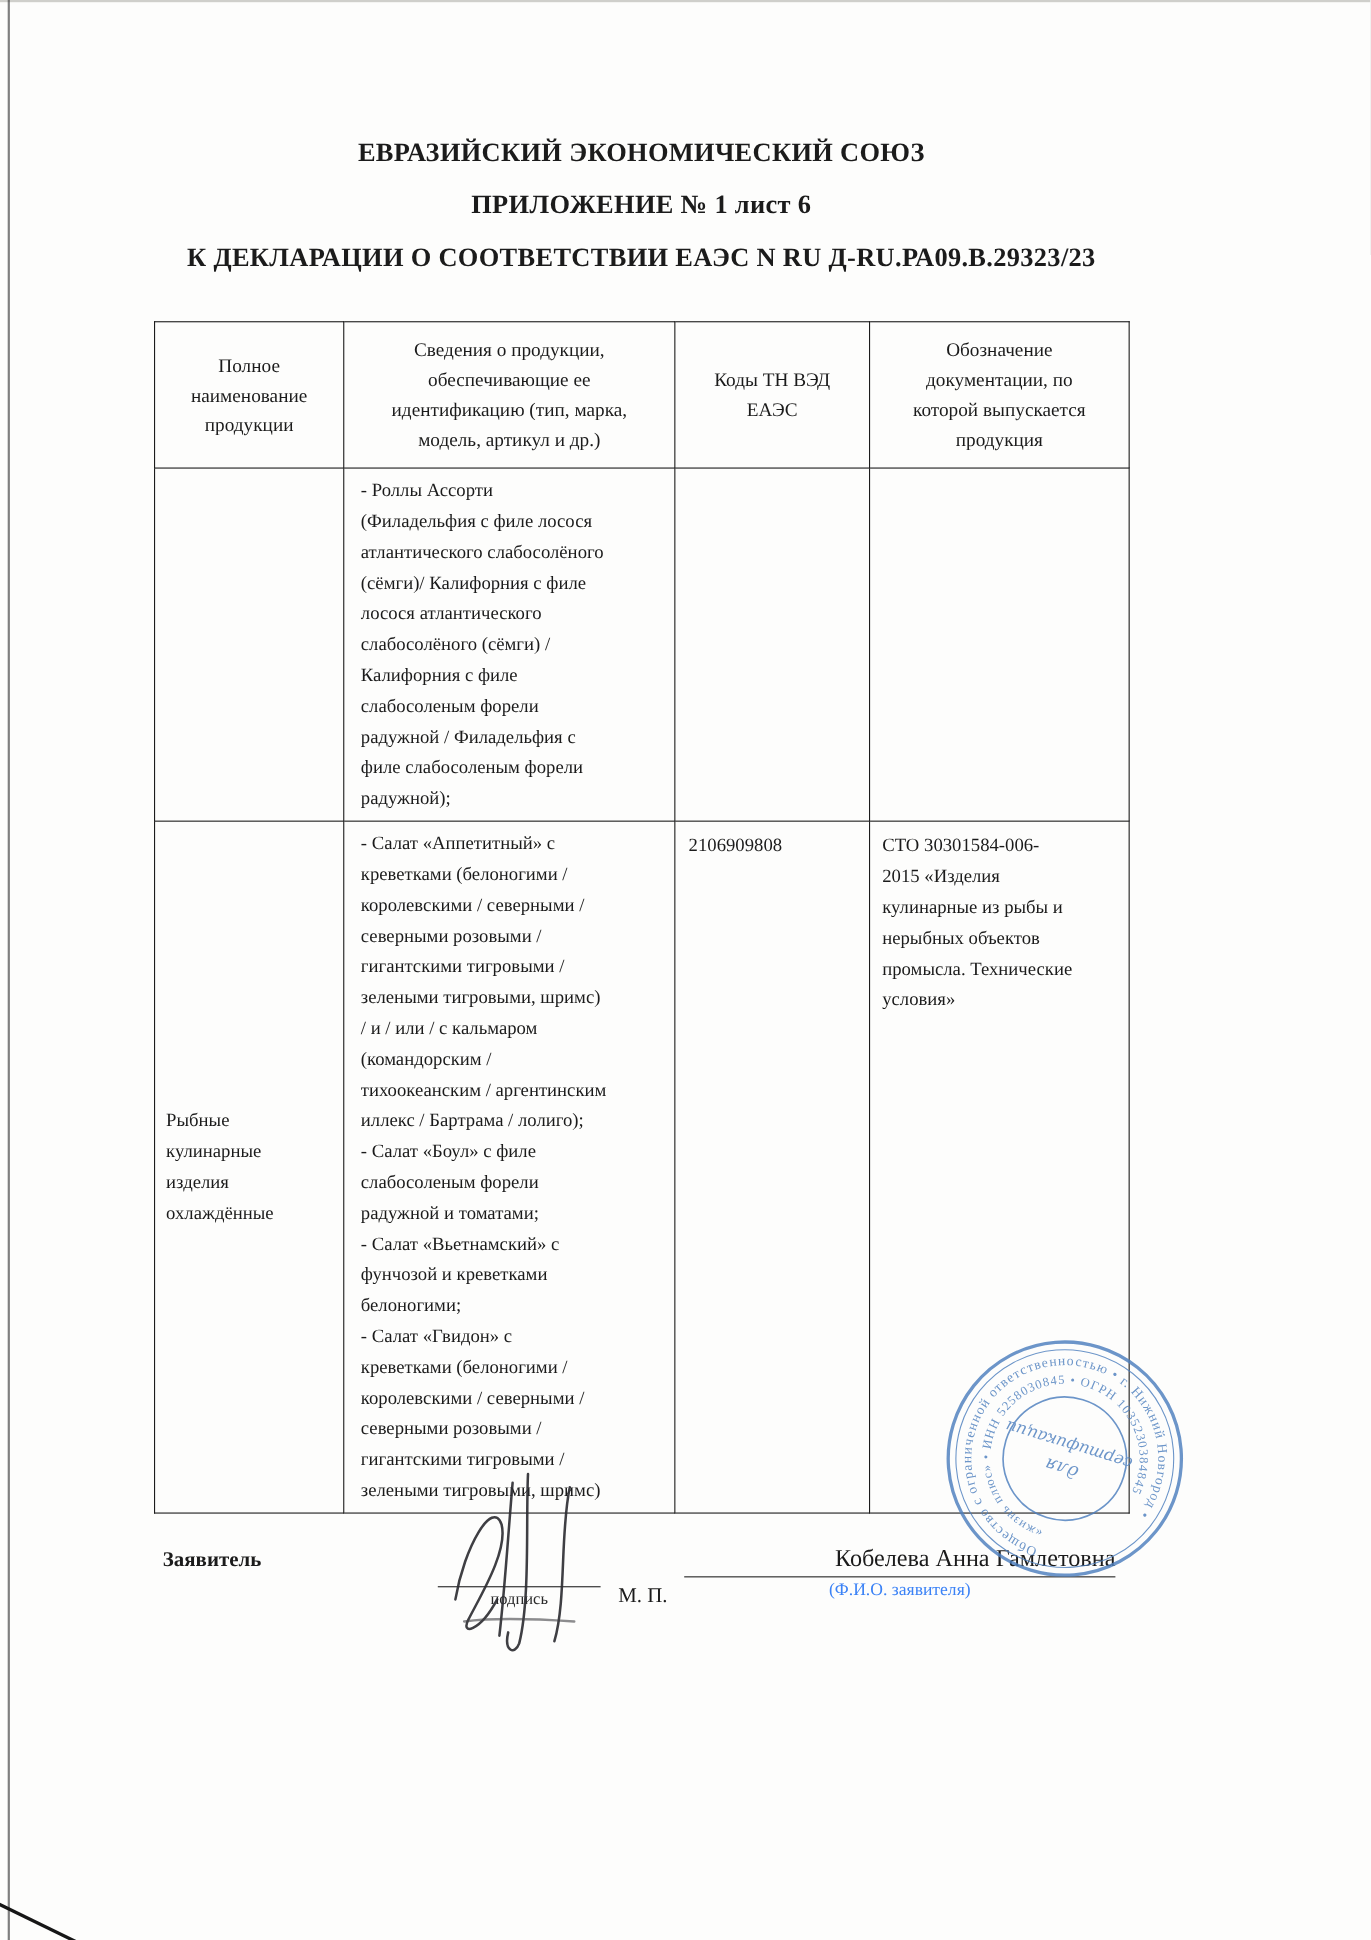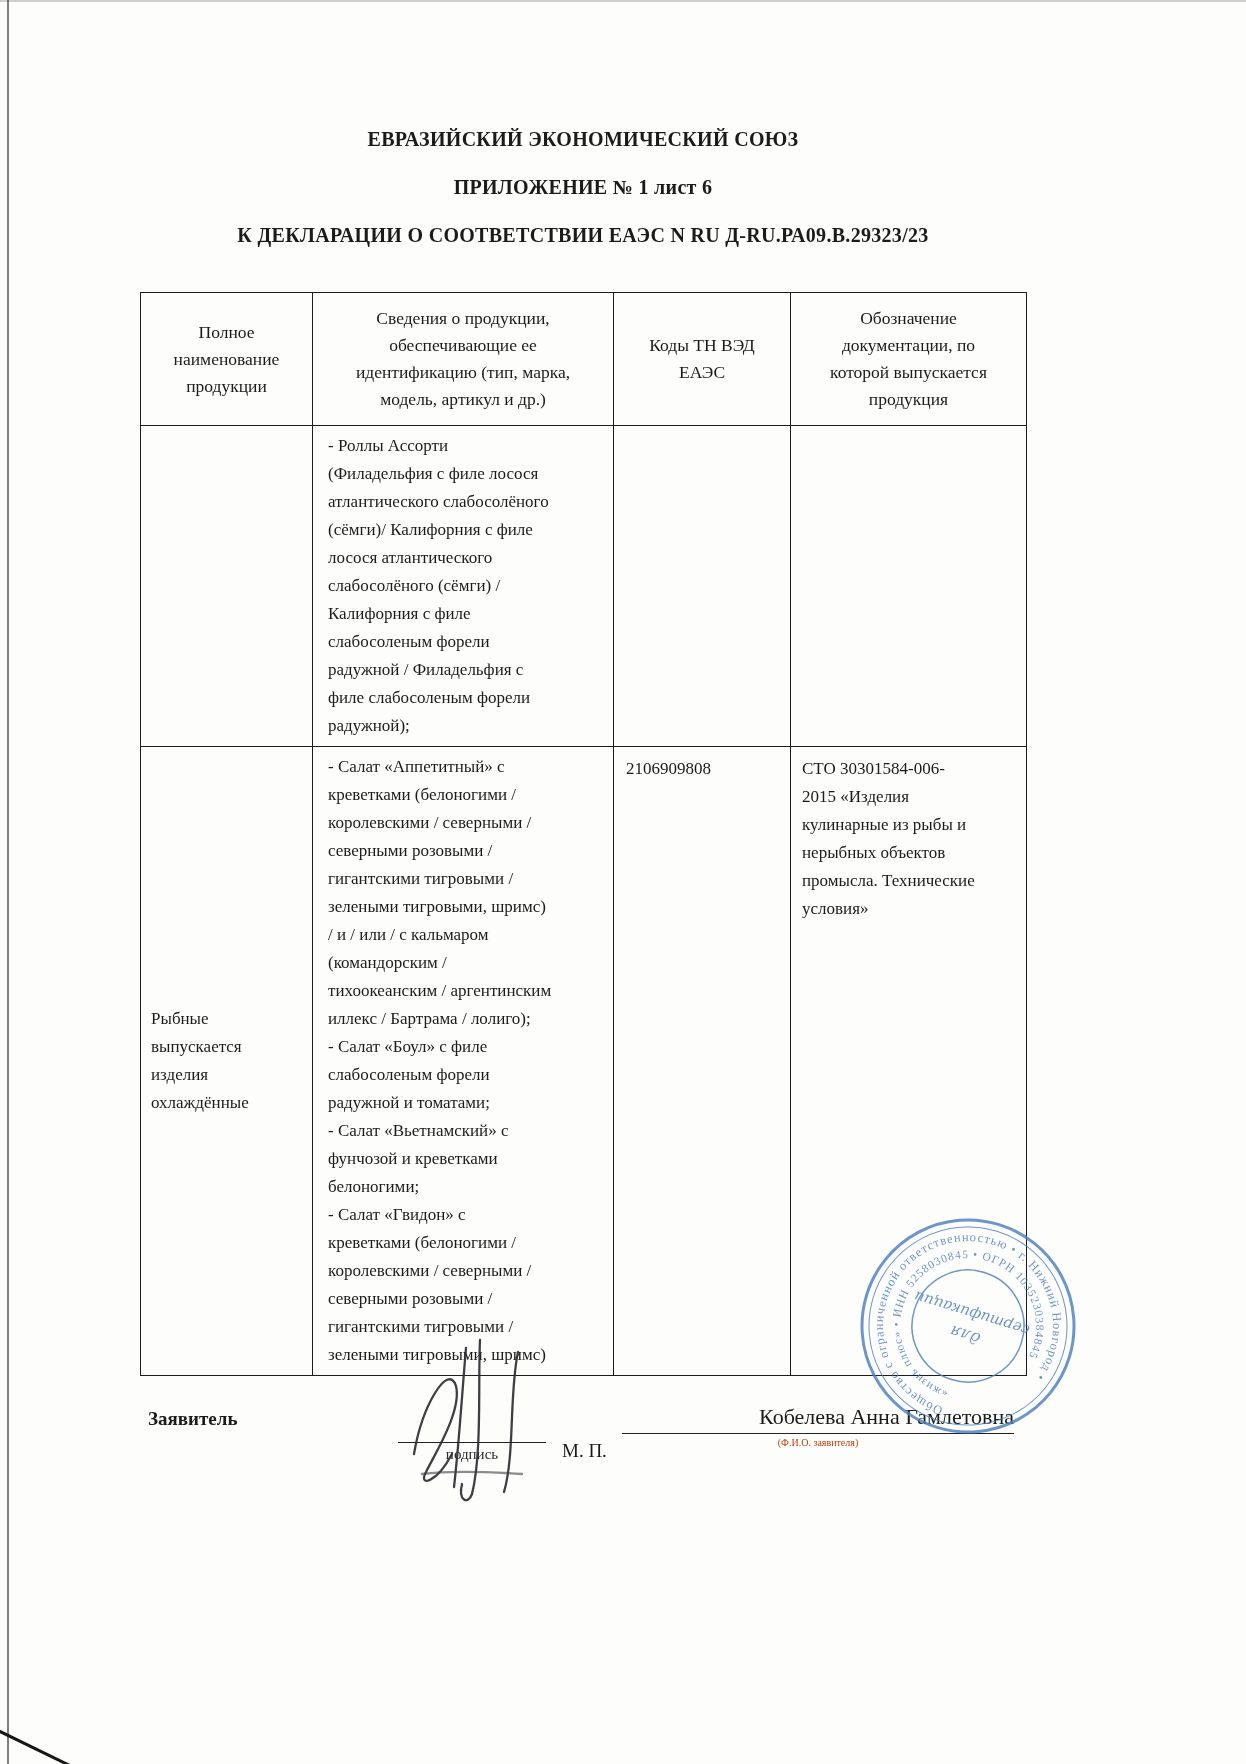"ЕВРАЗИЙСКИЙ ЭКОНОМИЧЕСКИЙ СОЮЗ" .title-line { font-size: 20px -> 24px }
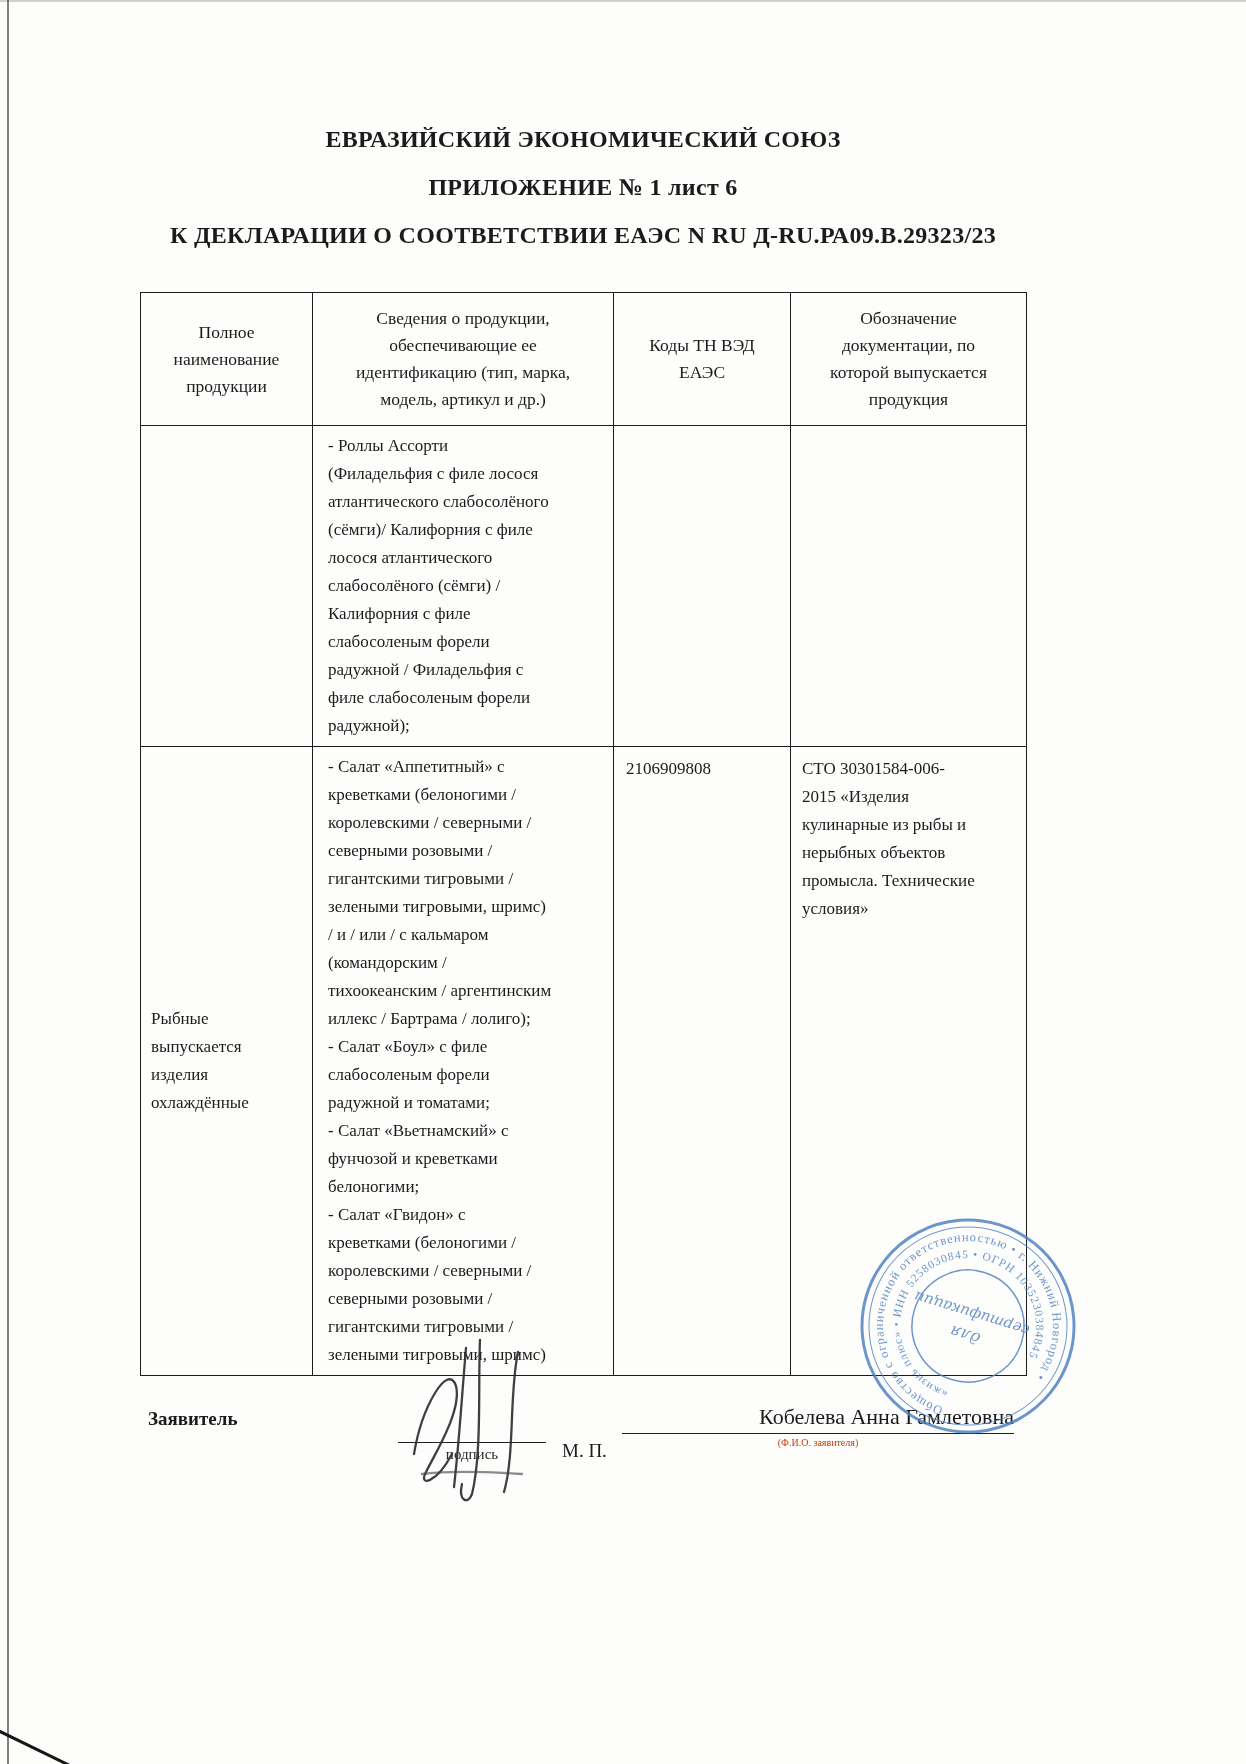"Рыбные" td.name-cell { text: выпускается -> кулинарные }
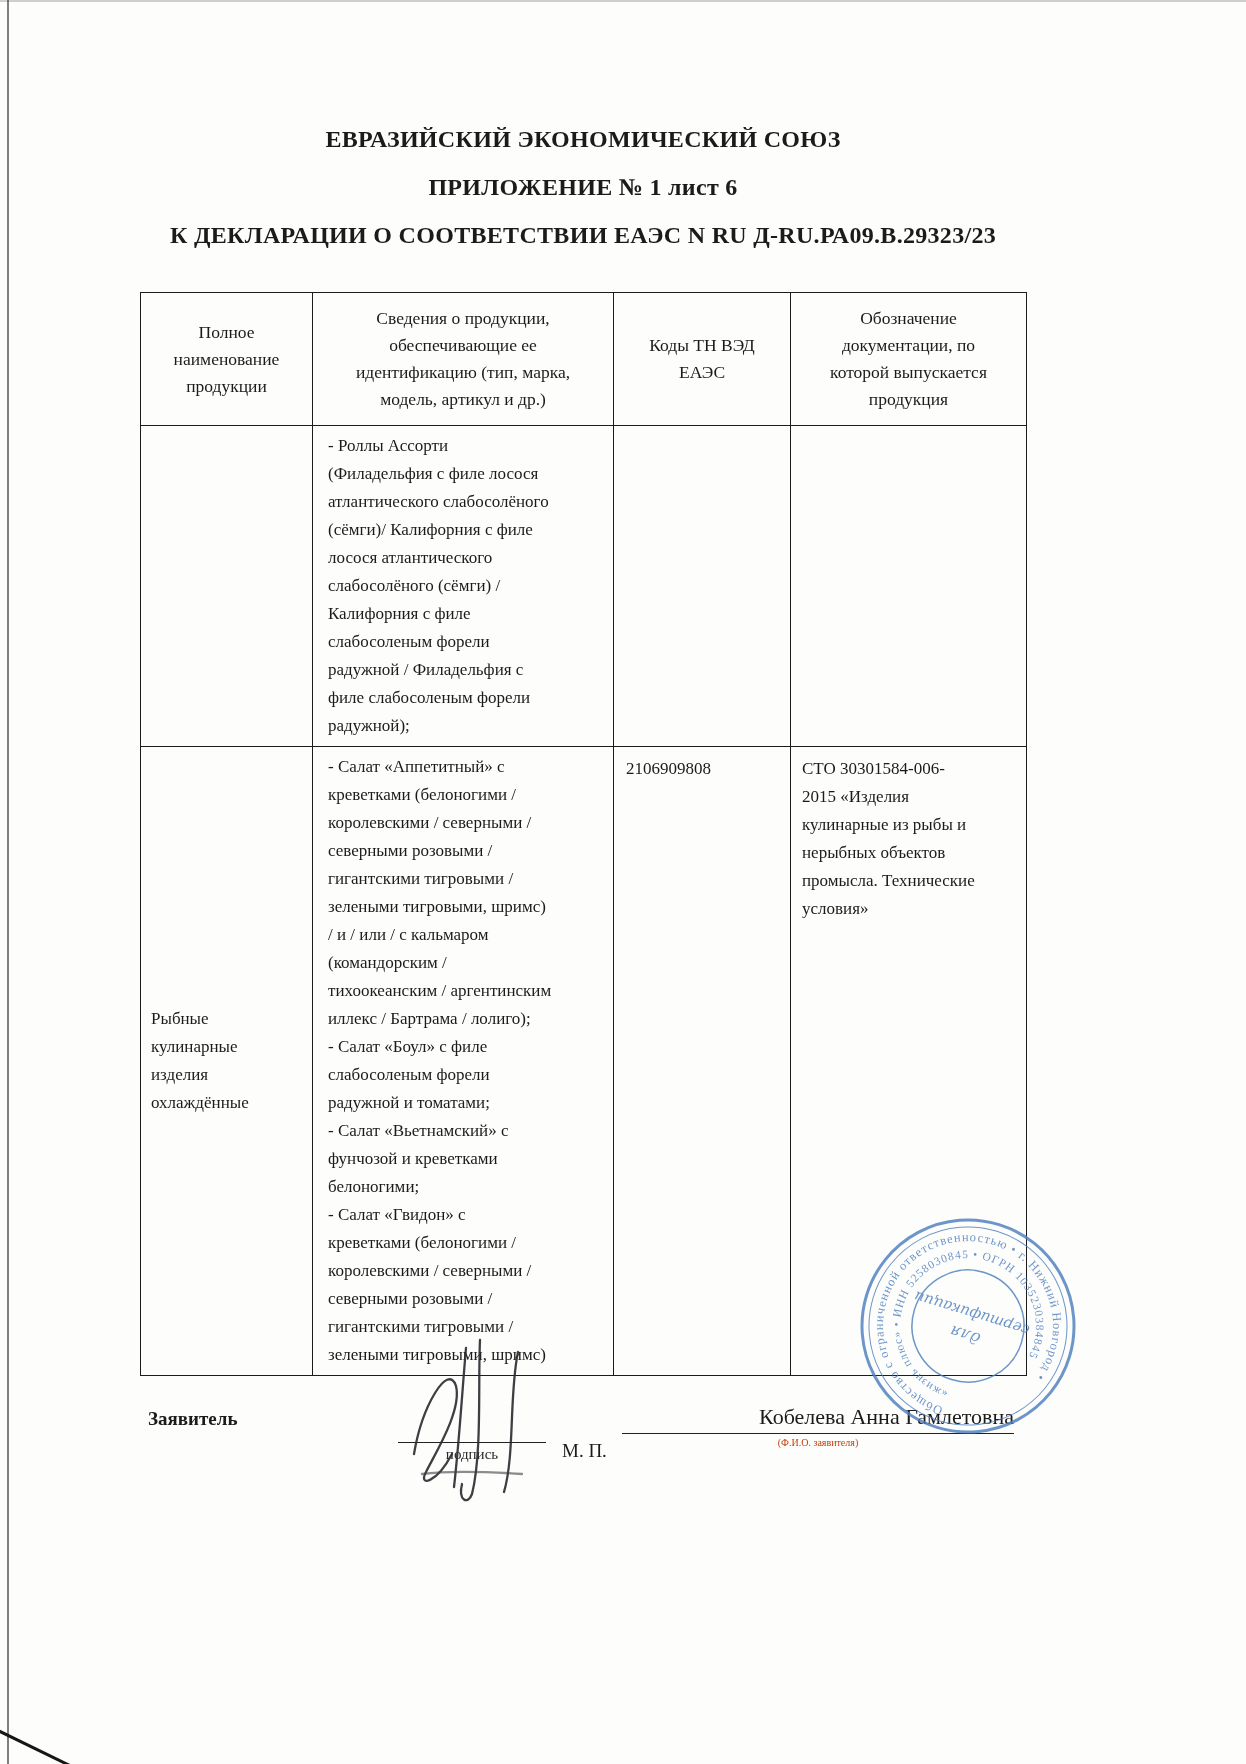"(Ф.И.О. заявителя)" .fio-caption { color: #c2410c -> #3b82f6; font-size: 10px -> 16px }
